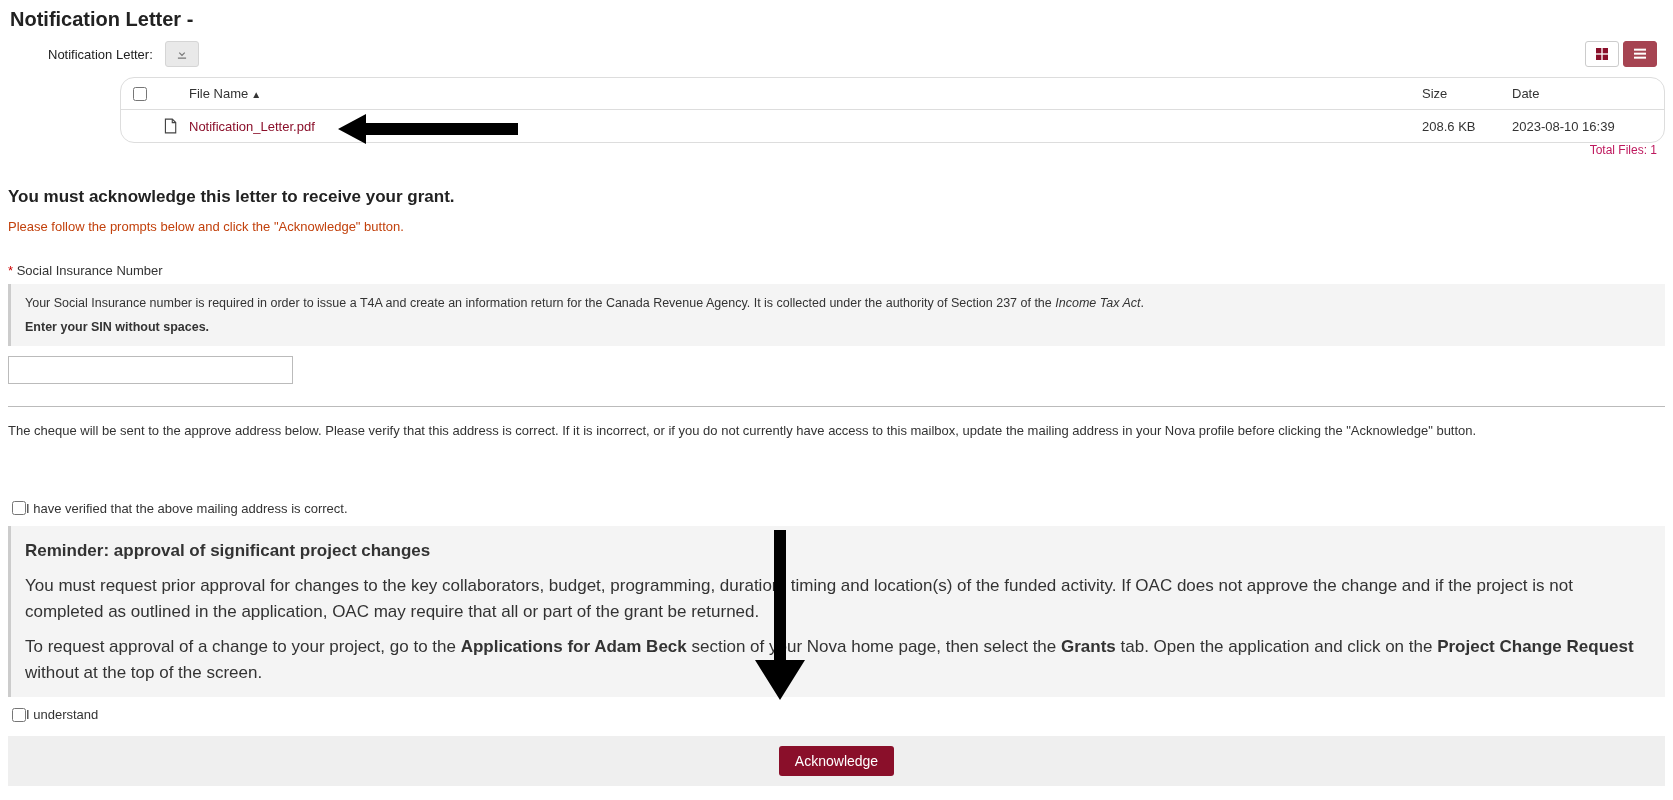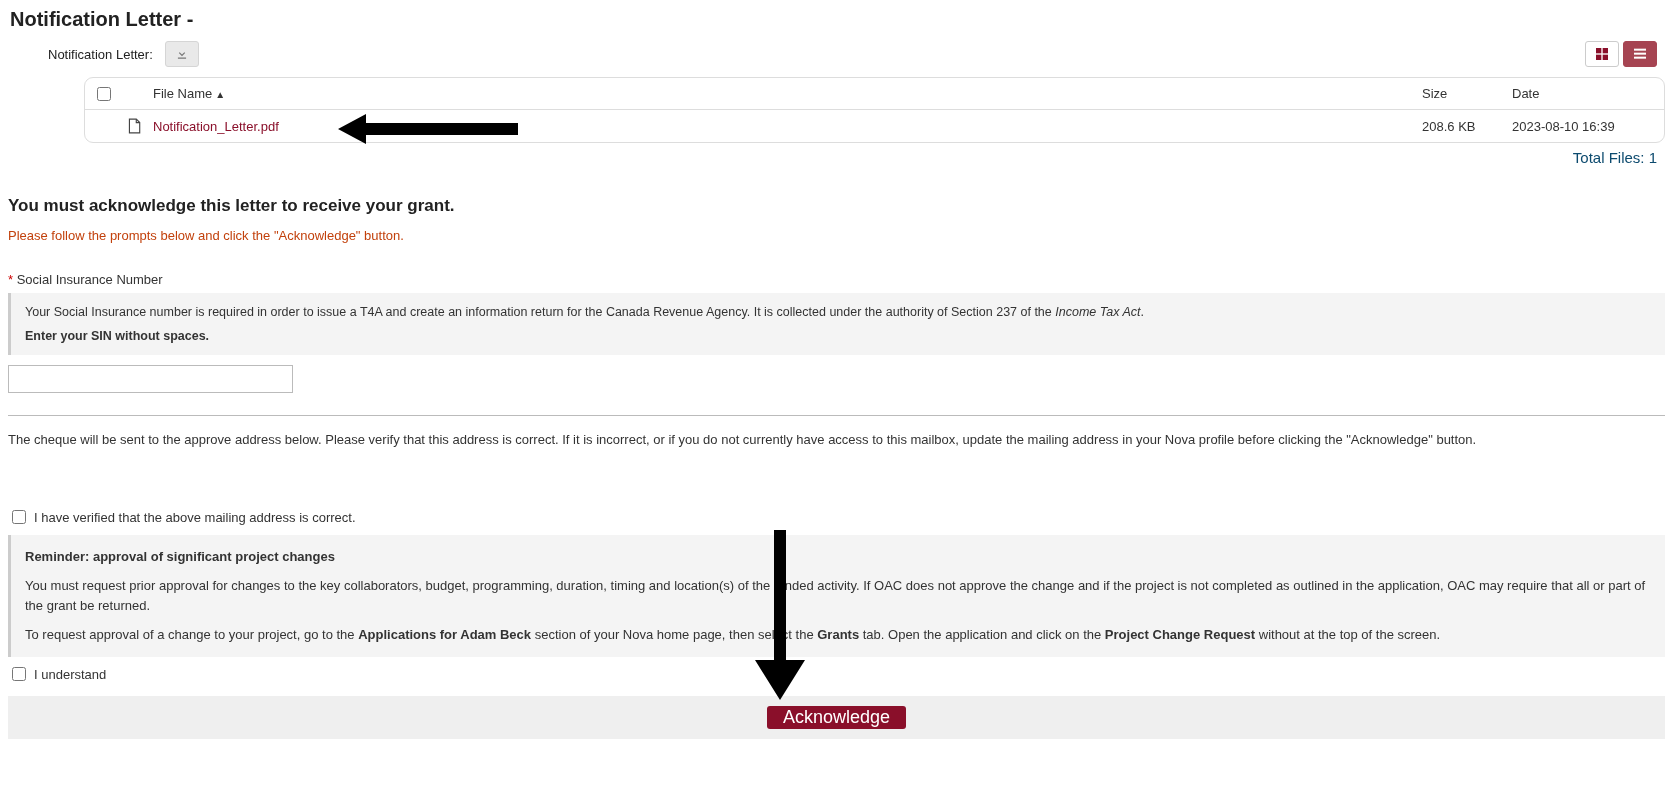"File Name ▲" .file-table { border-radius: 9px -> 14px; margin-left: 76px -> 112px }
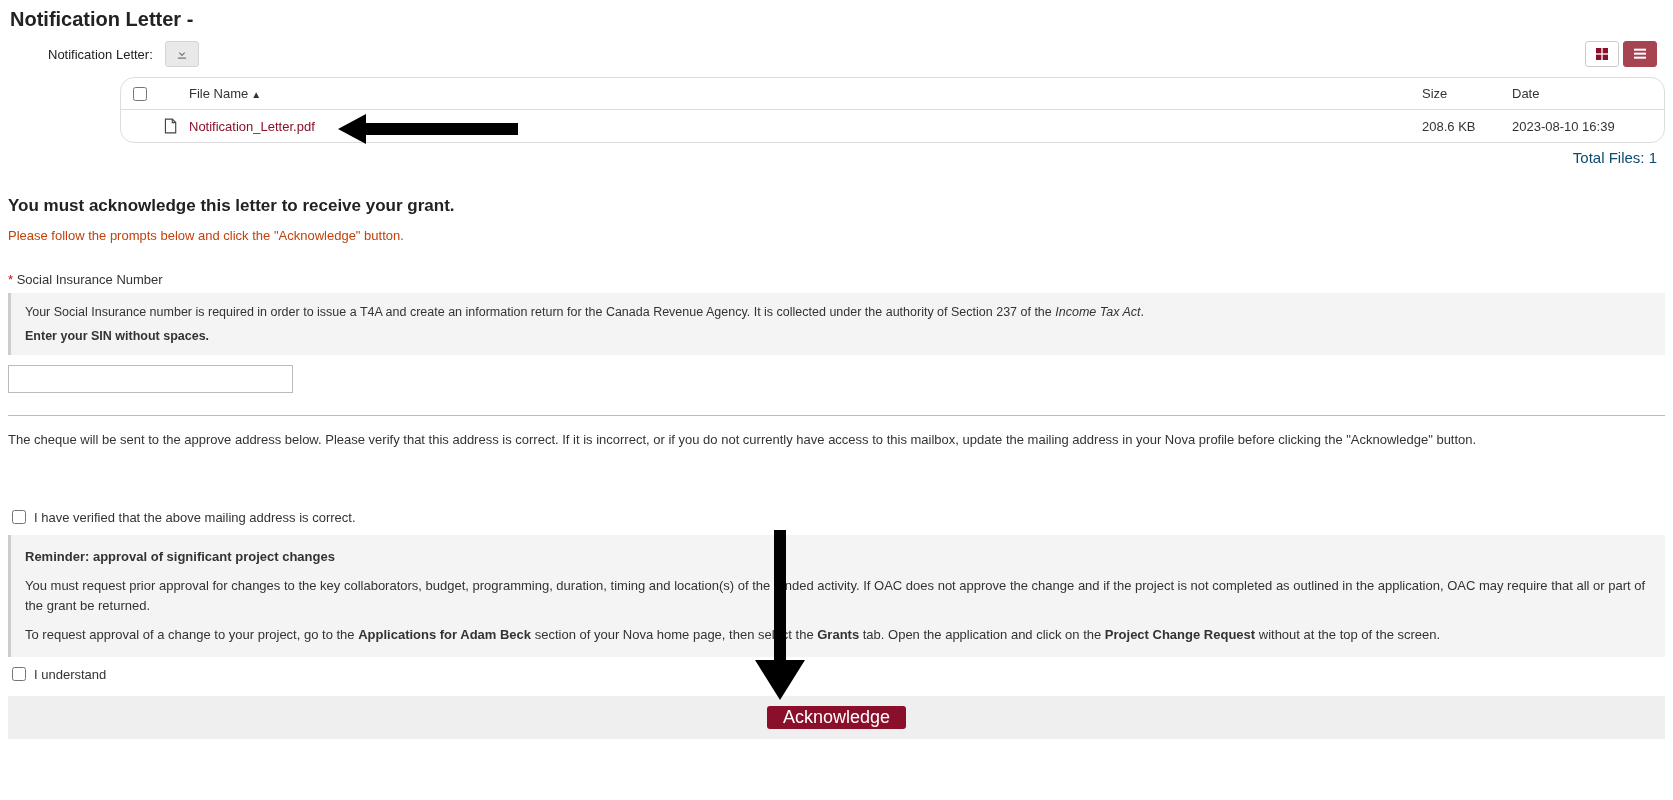"Total Files: 1" .total-files { color: #0c4a6e -> #be185d; font-size: 15px -> 12px; margin-top: 6px -> none }
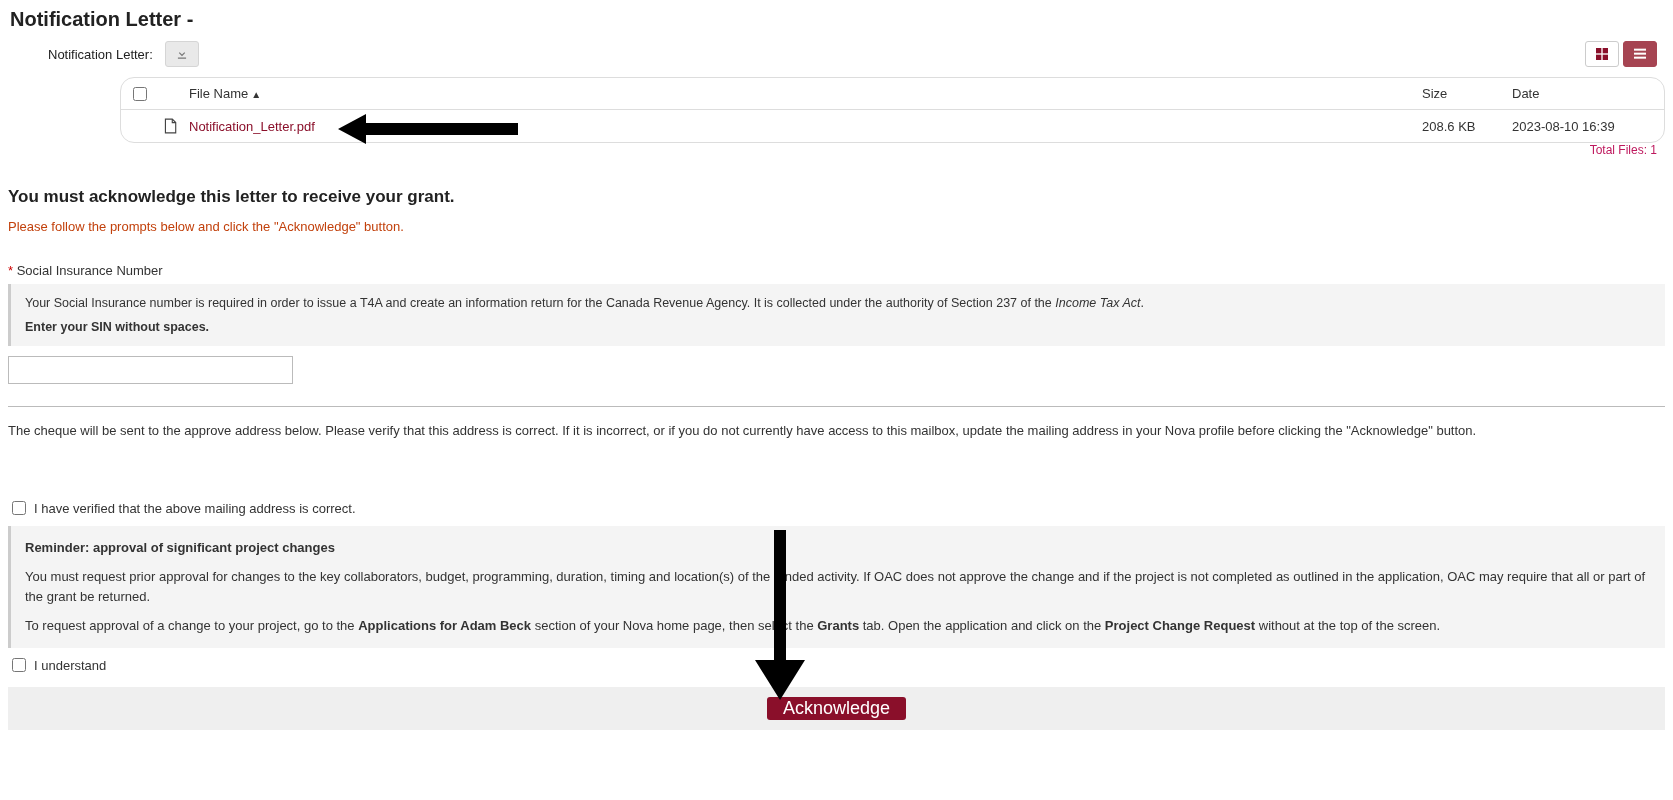"I have verified that the" .check-row { gap: 8px -> 0 }
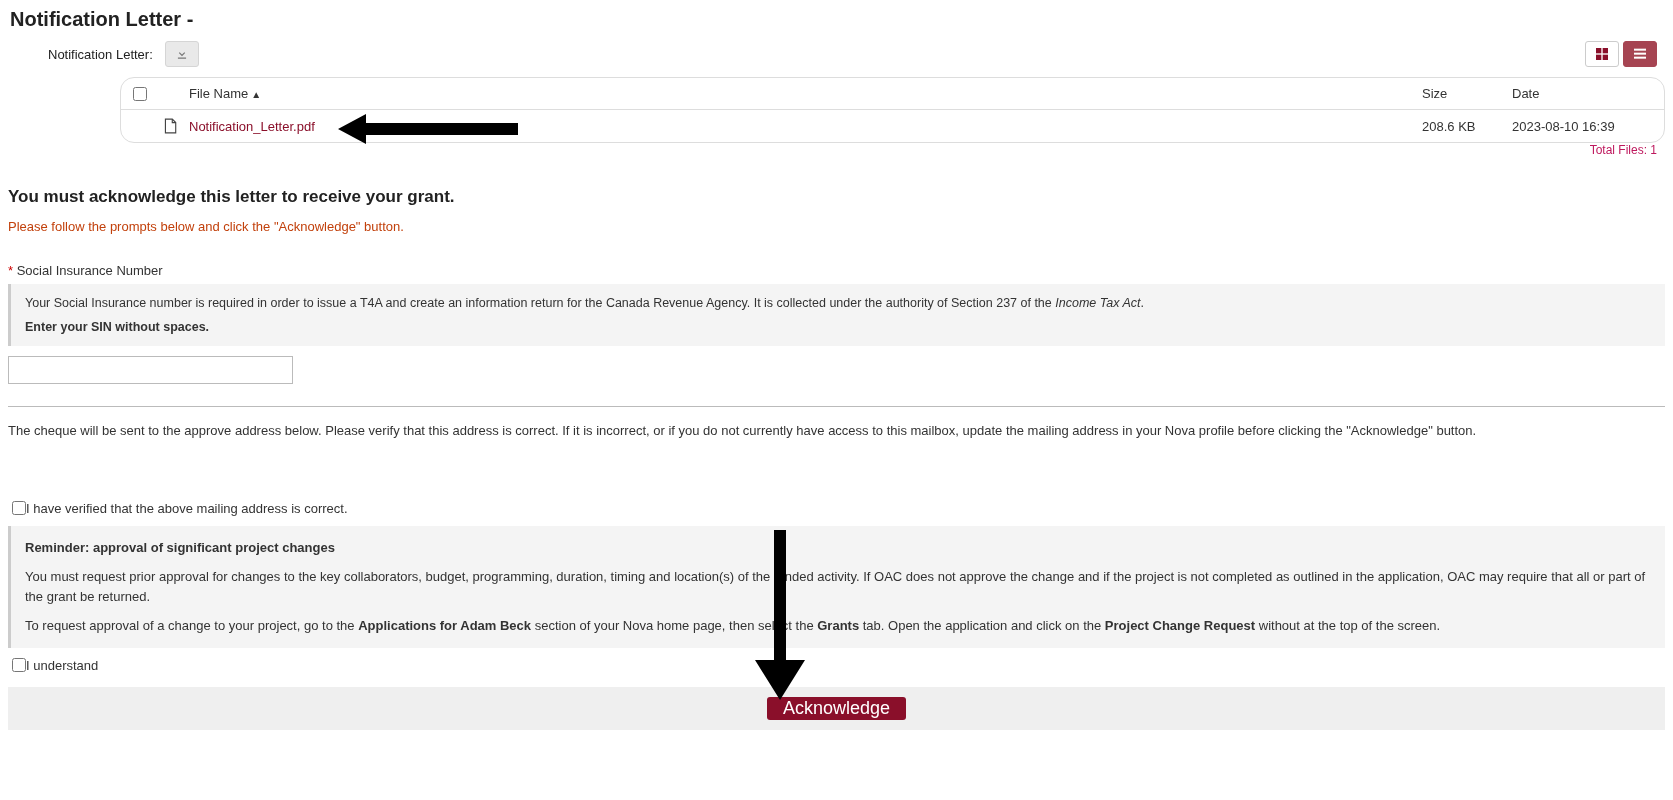"Reminder: approval of significant" .reminder-box { font-size: 13px -> 17px }
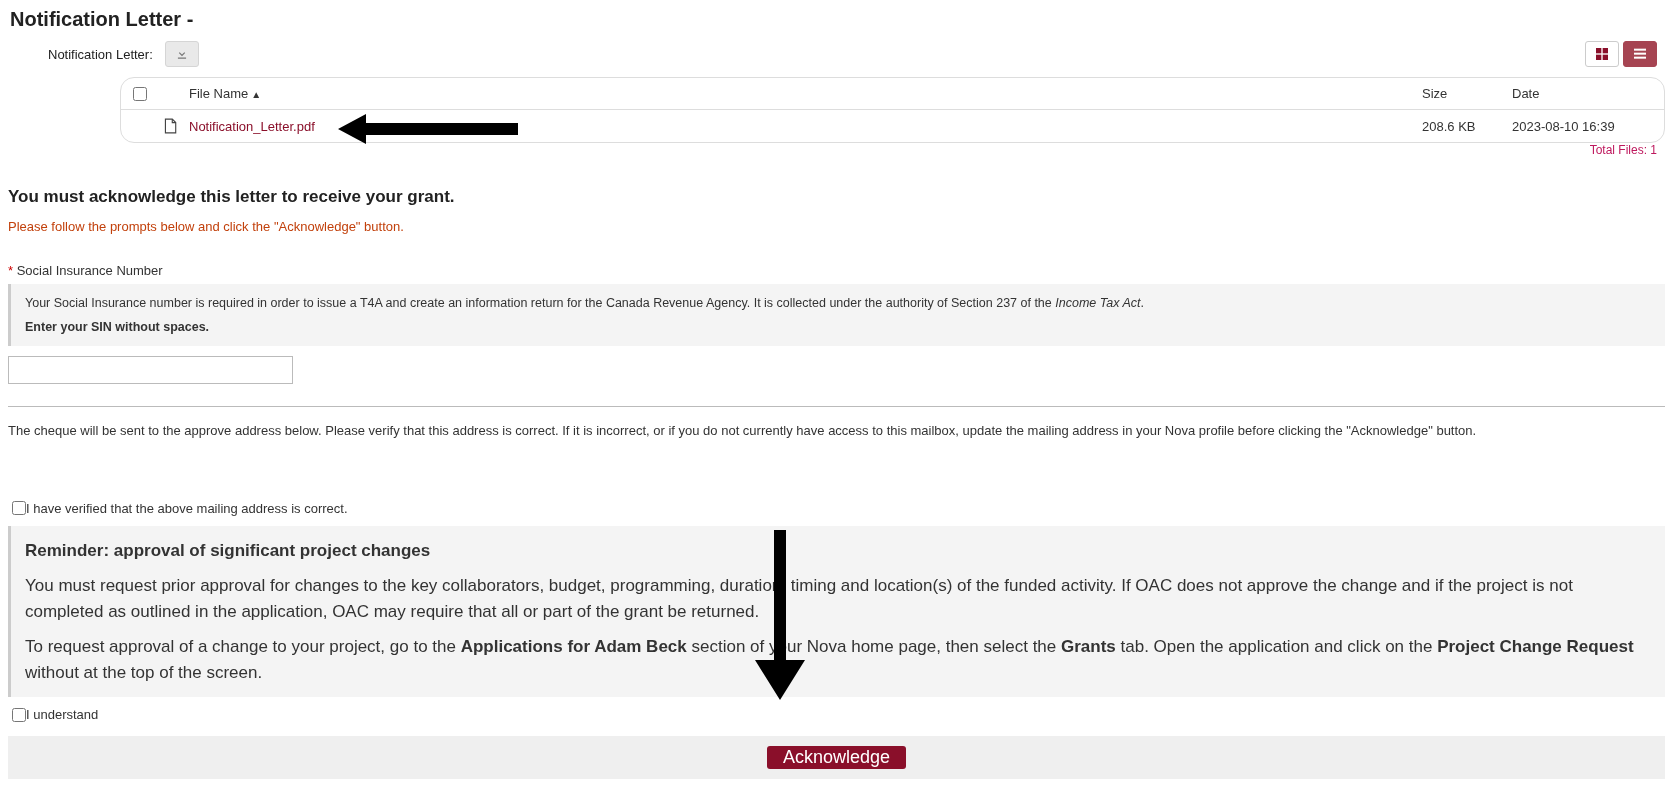"Acknowledge" .ack-btn { font-size: 18px -> 14px; padding: 1px 16px -> 7px 16px }
